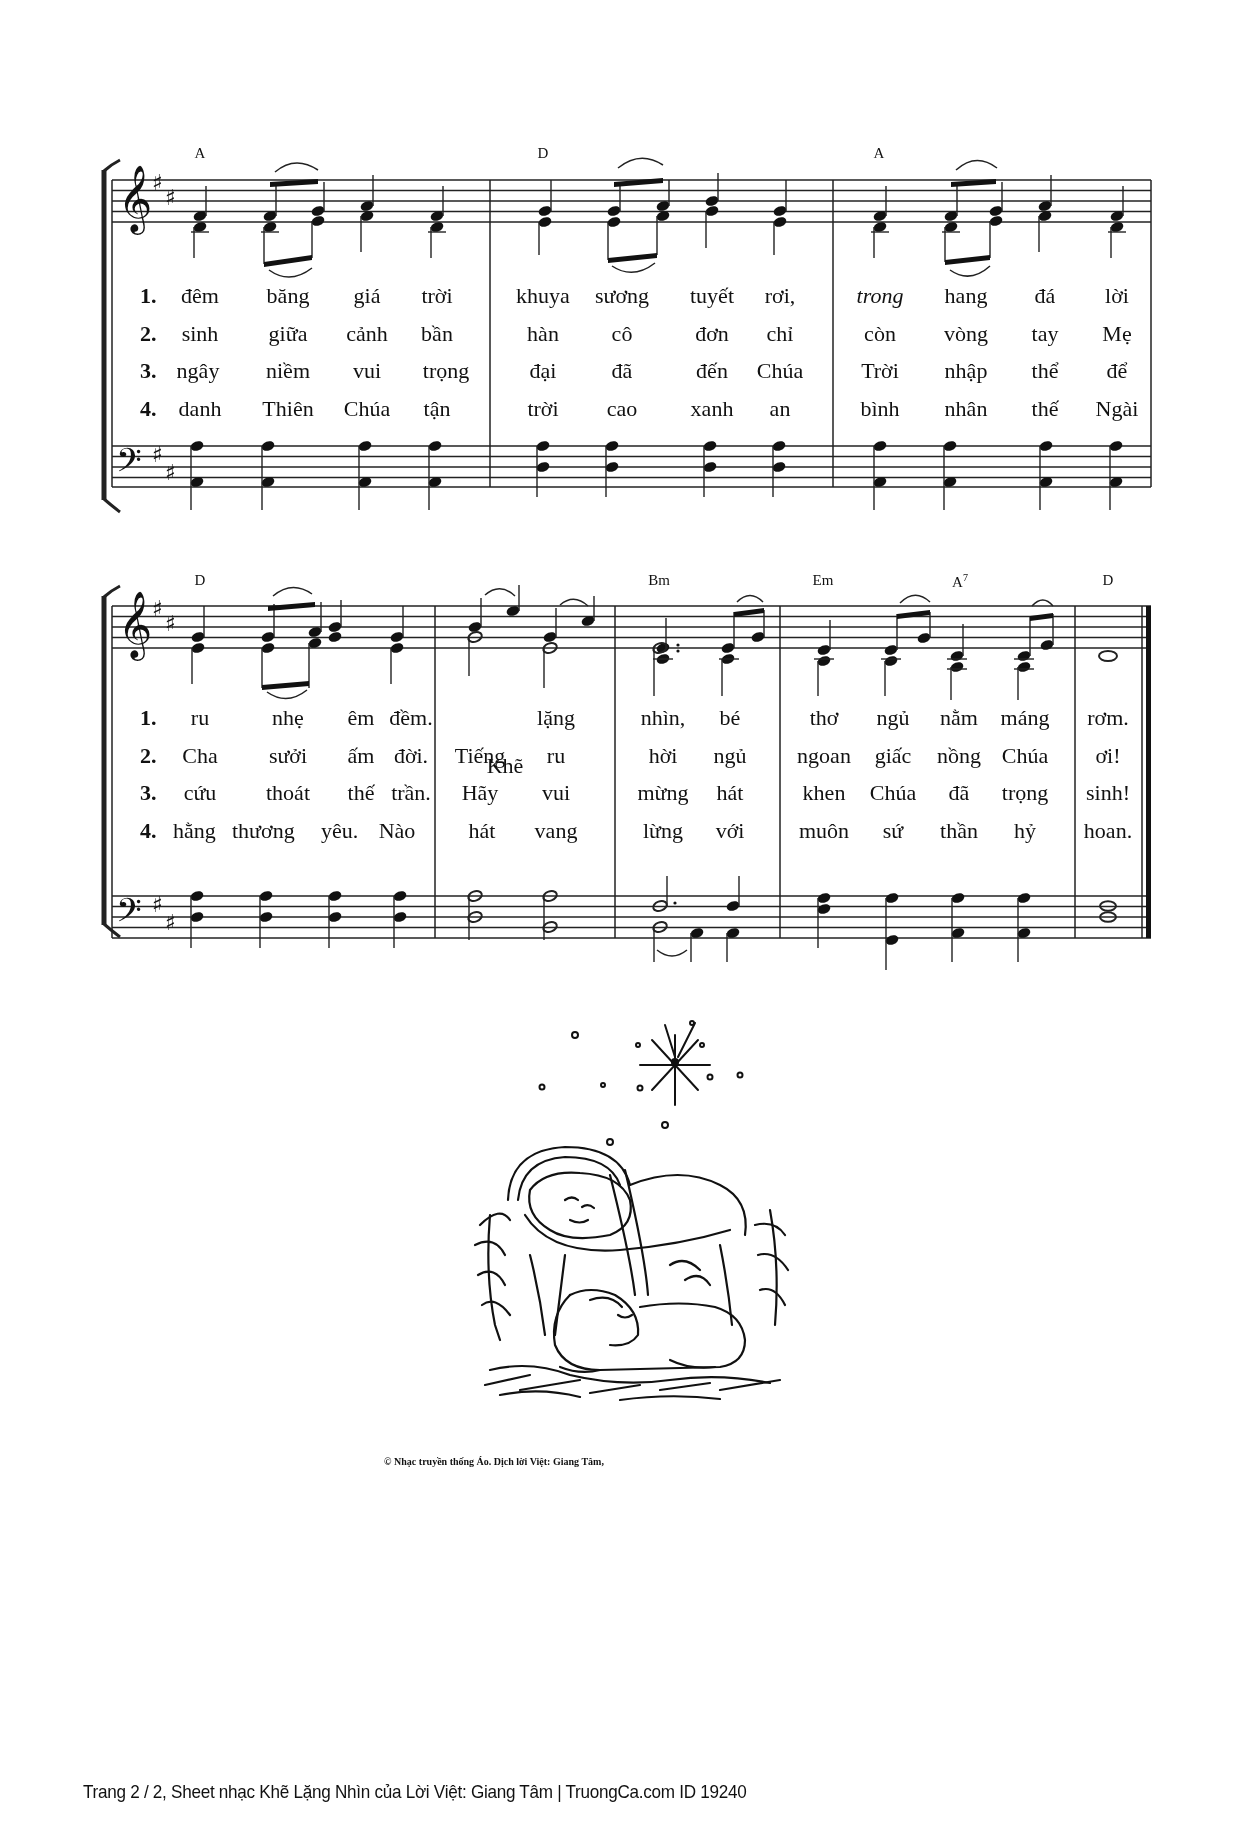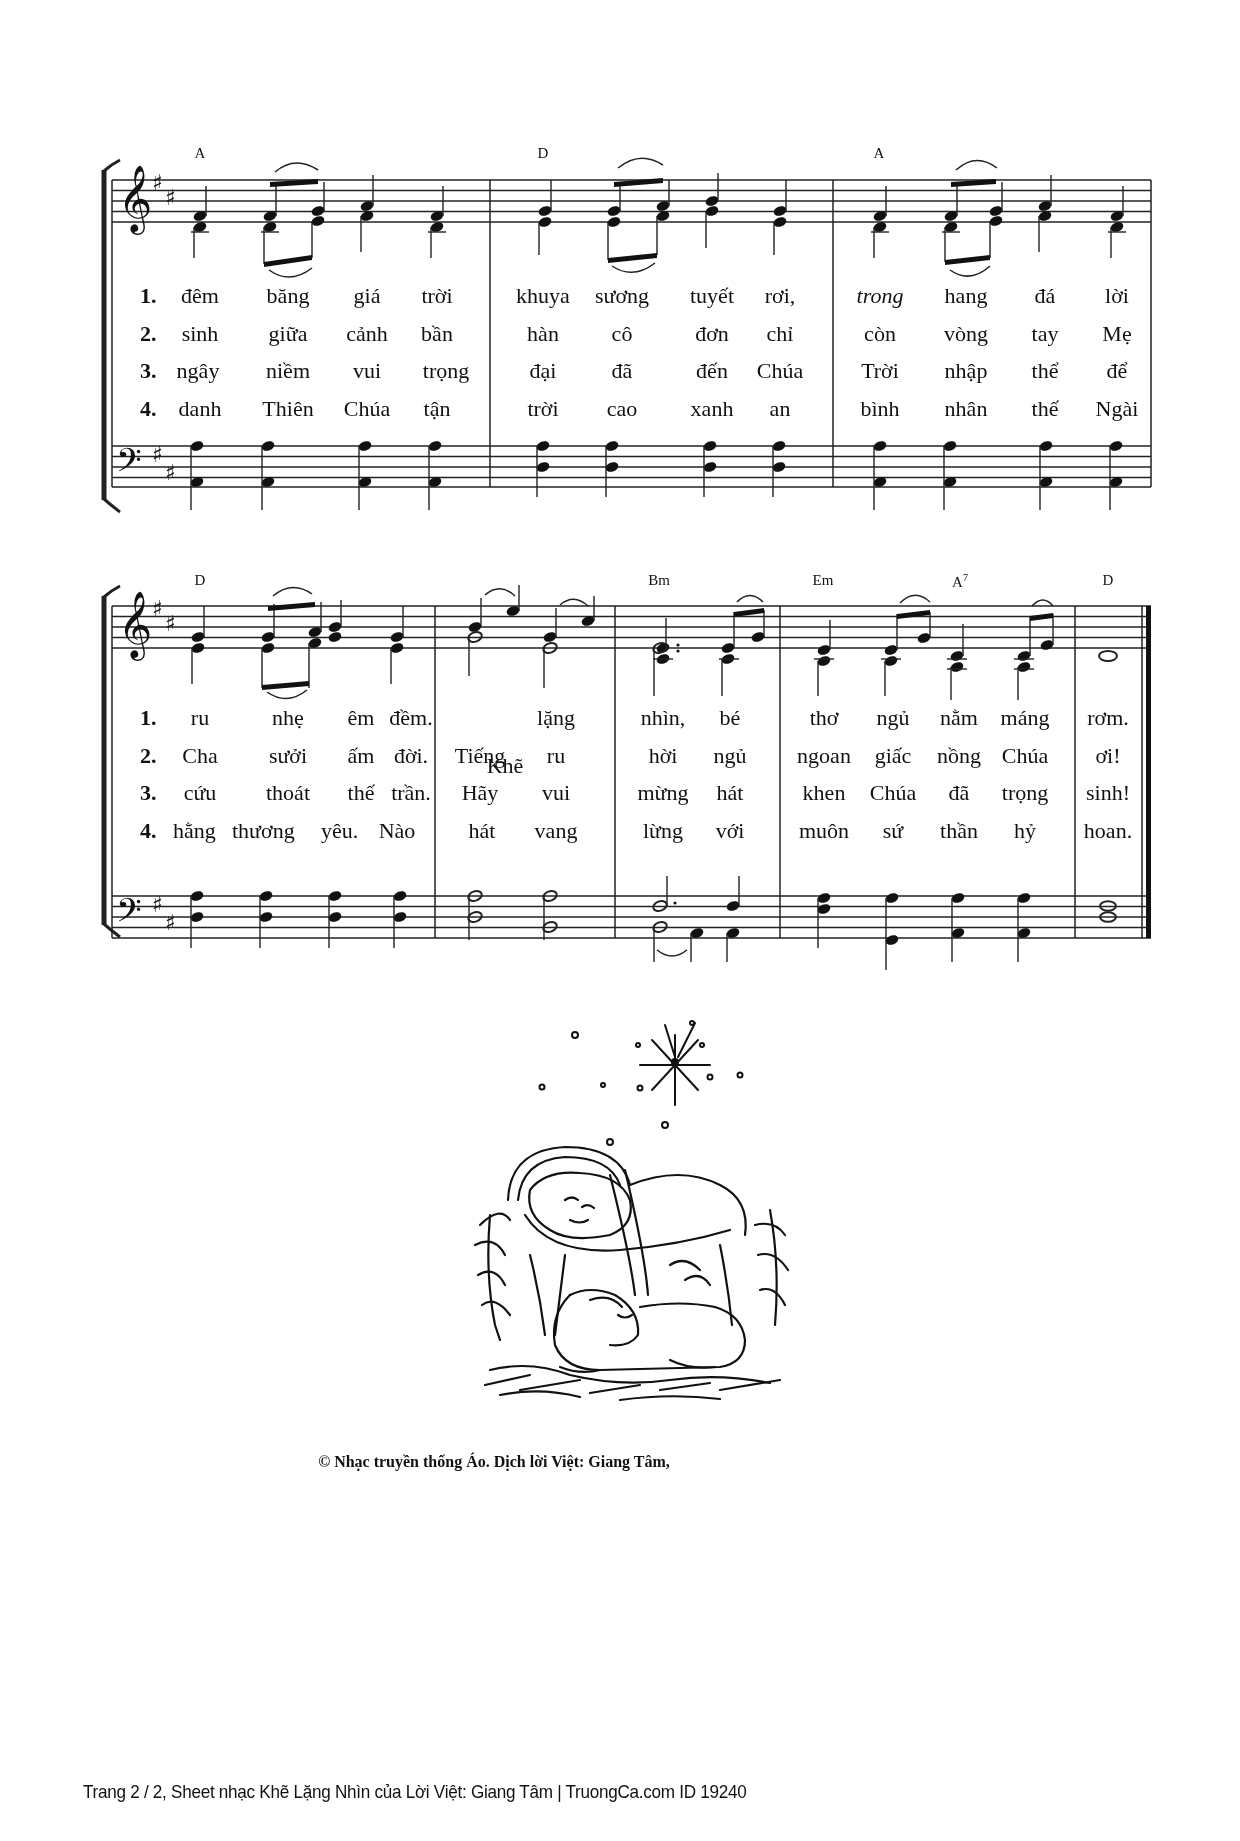"© Nhạc truyền thống Áo." .credits { font-size: 16px -> 10px }
